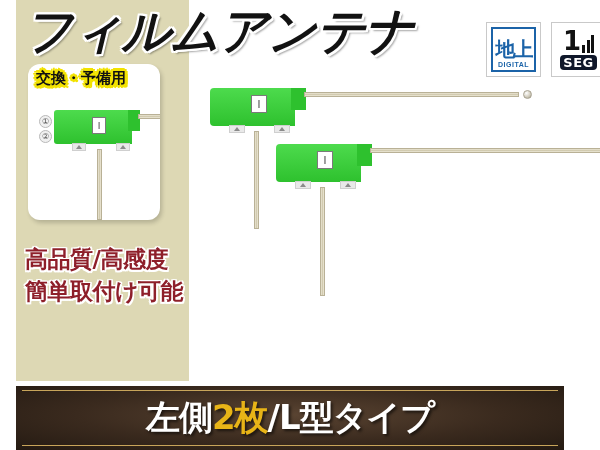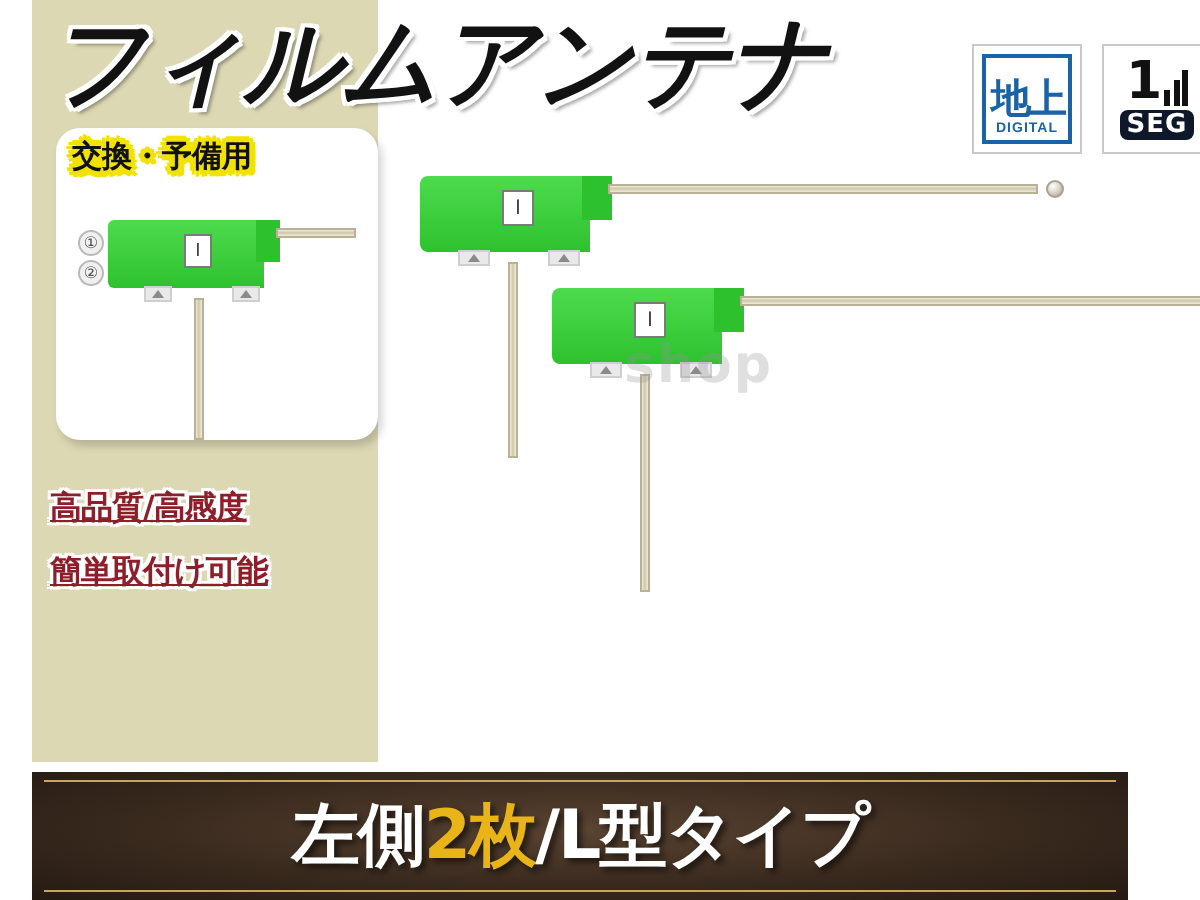"交換・予備用" .inset-card { width: 161px -> 132px }
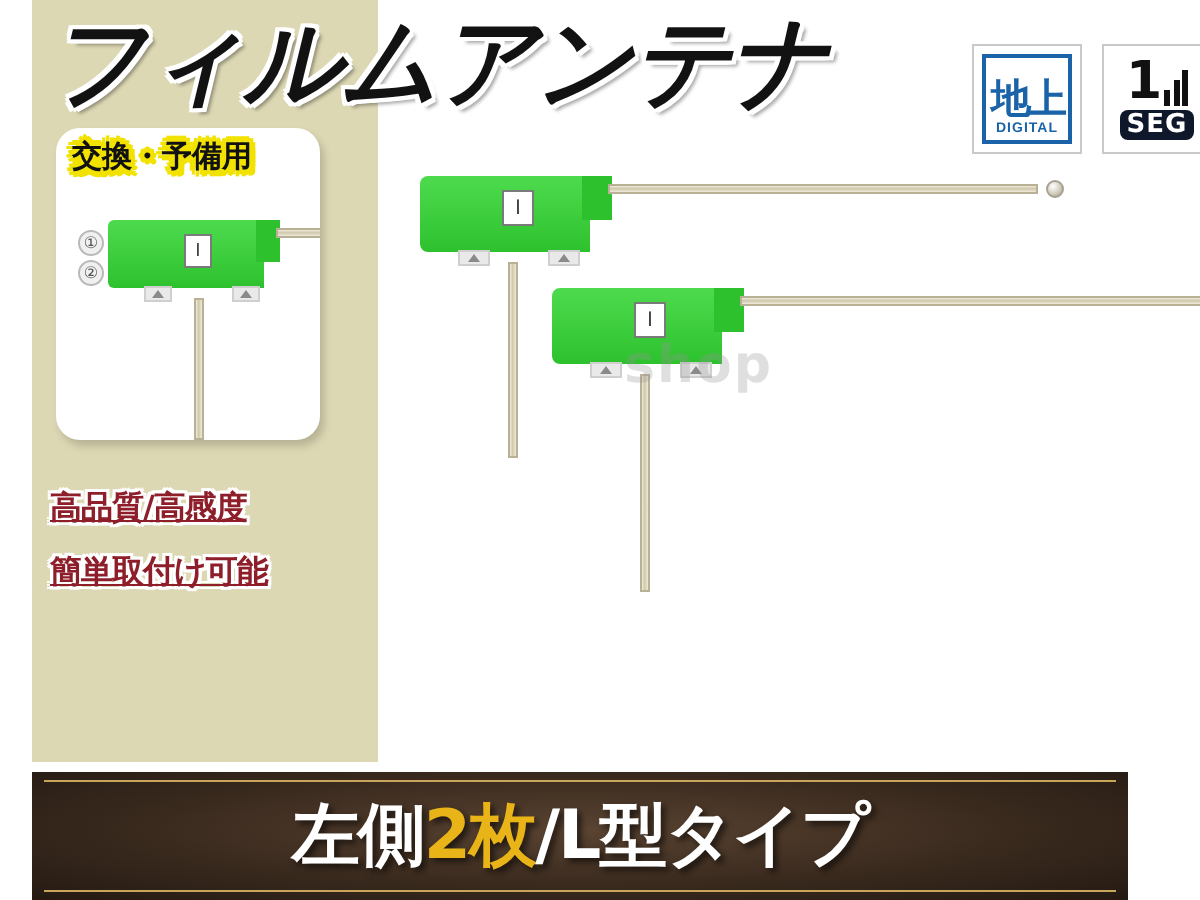"shop" div.watermark { html: <div>shop</div> -> none }
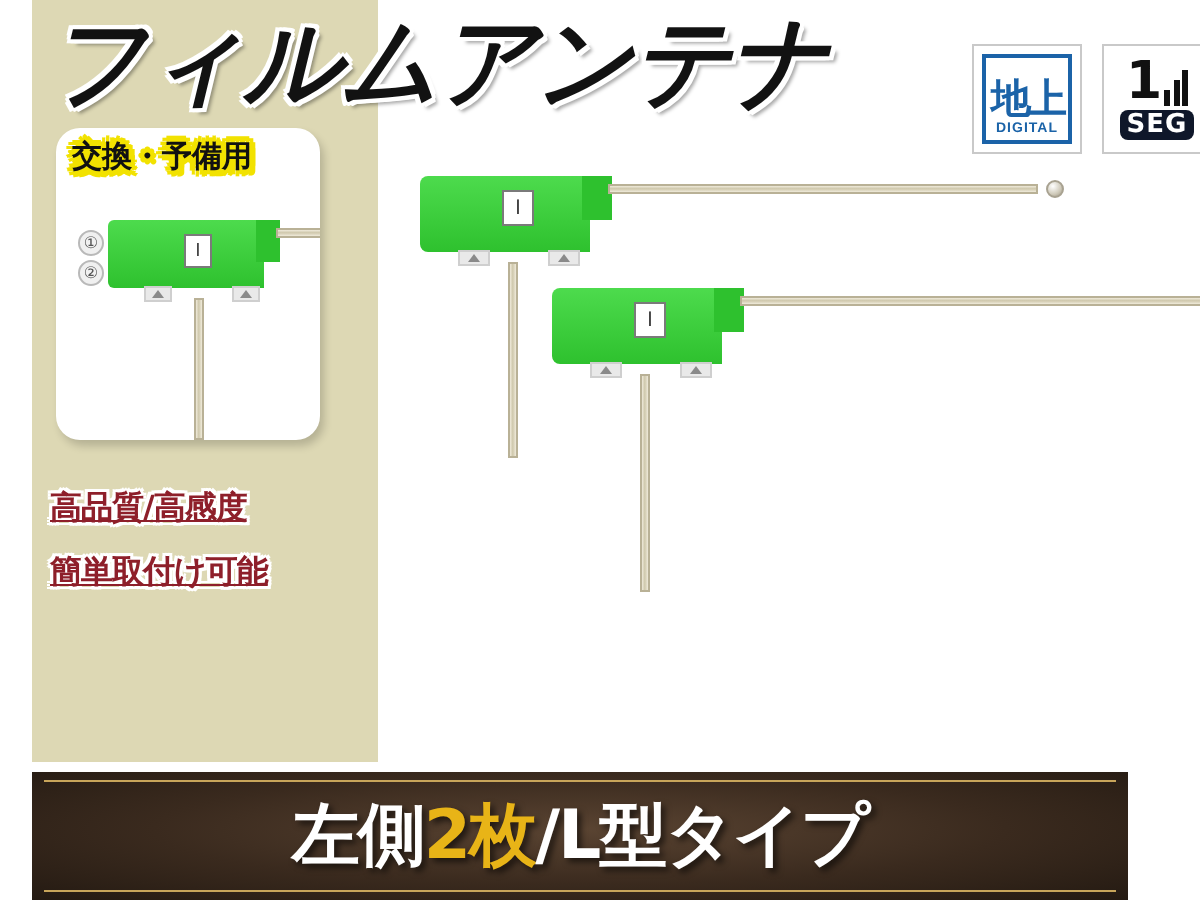"高品質/高感度" .feature { font-size: 16px -> 23px; text-decoration: underline -> none }
